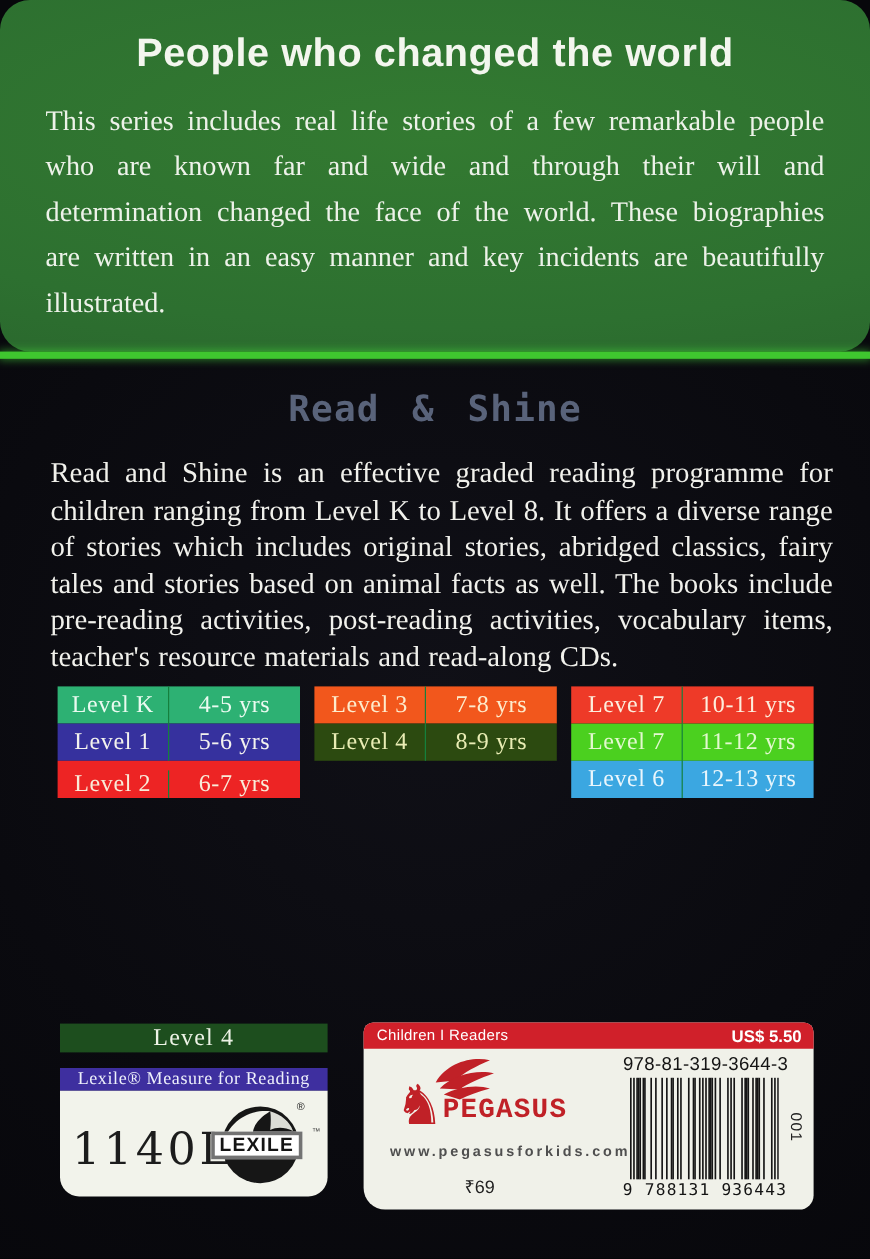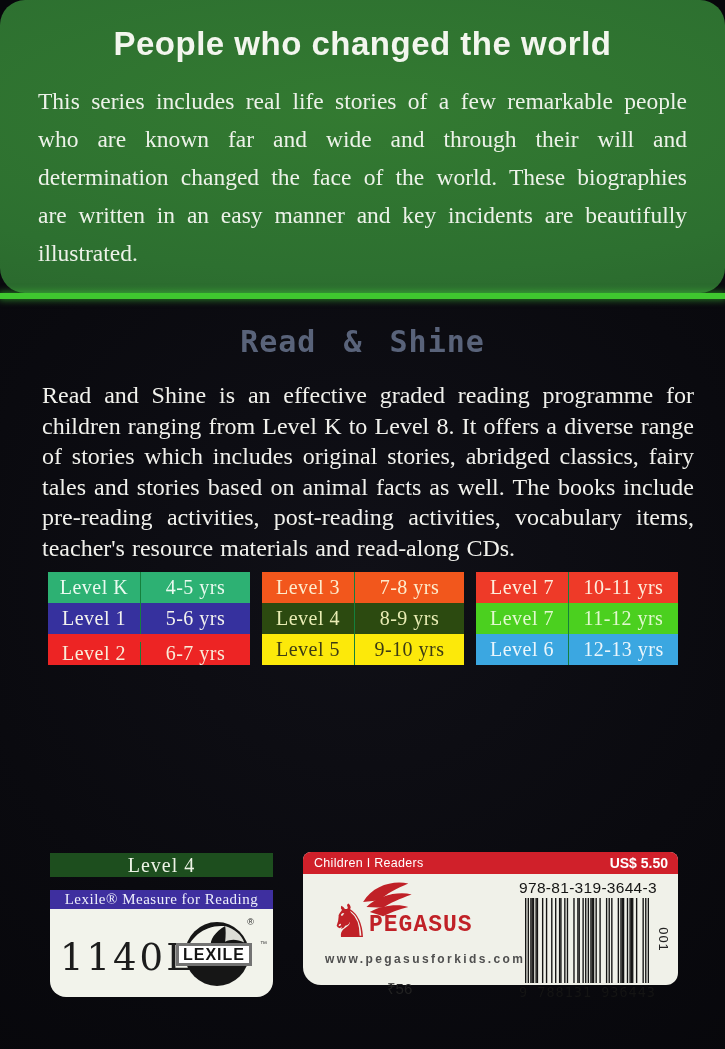"Level 5" div.lrow { html: <div> <span>Level 5</span> <span>9-10 yrs</span> </div> -> none }
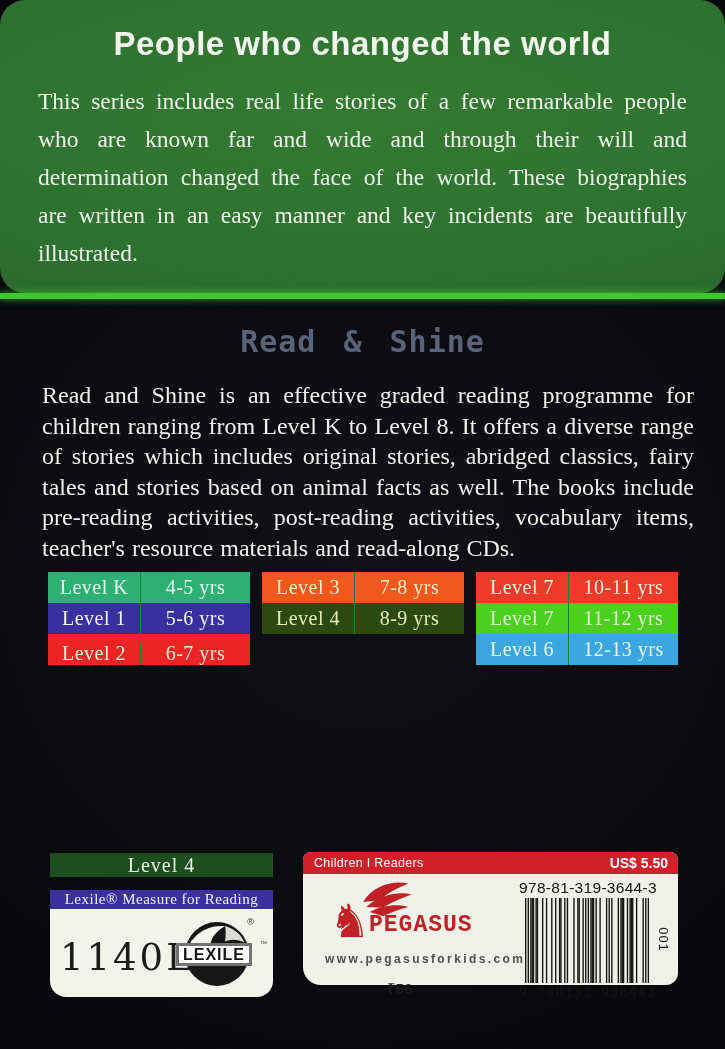"Children I Readers" .right-block { height: 133px -> 156px }
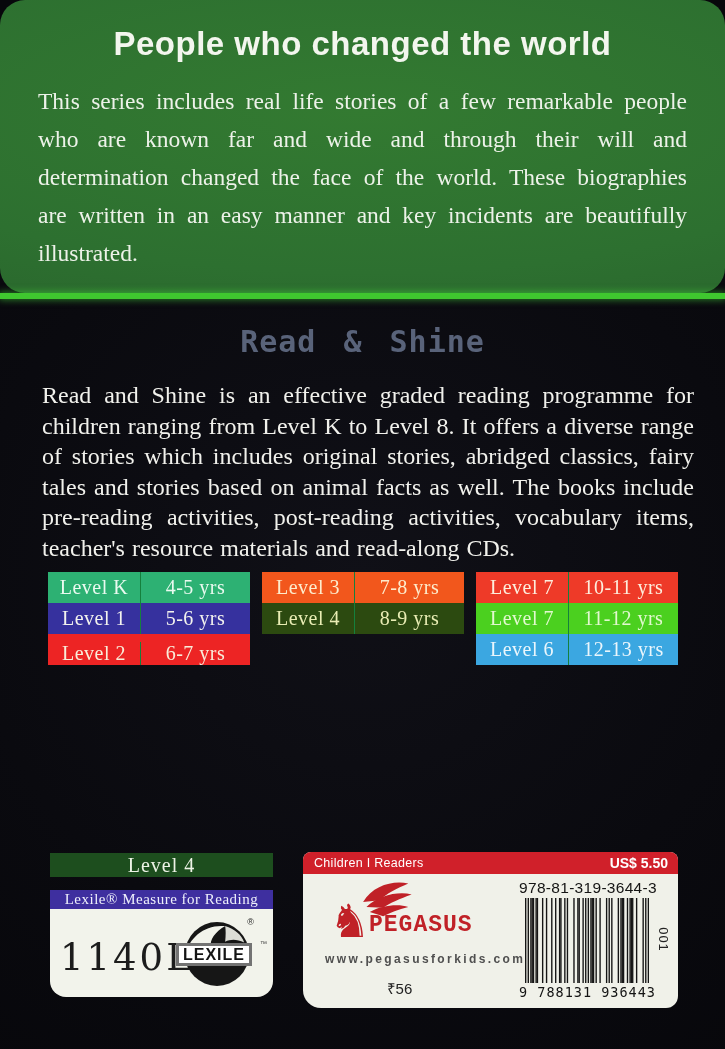"₹56" span.price-inr { text: 56 -> 69 }
